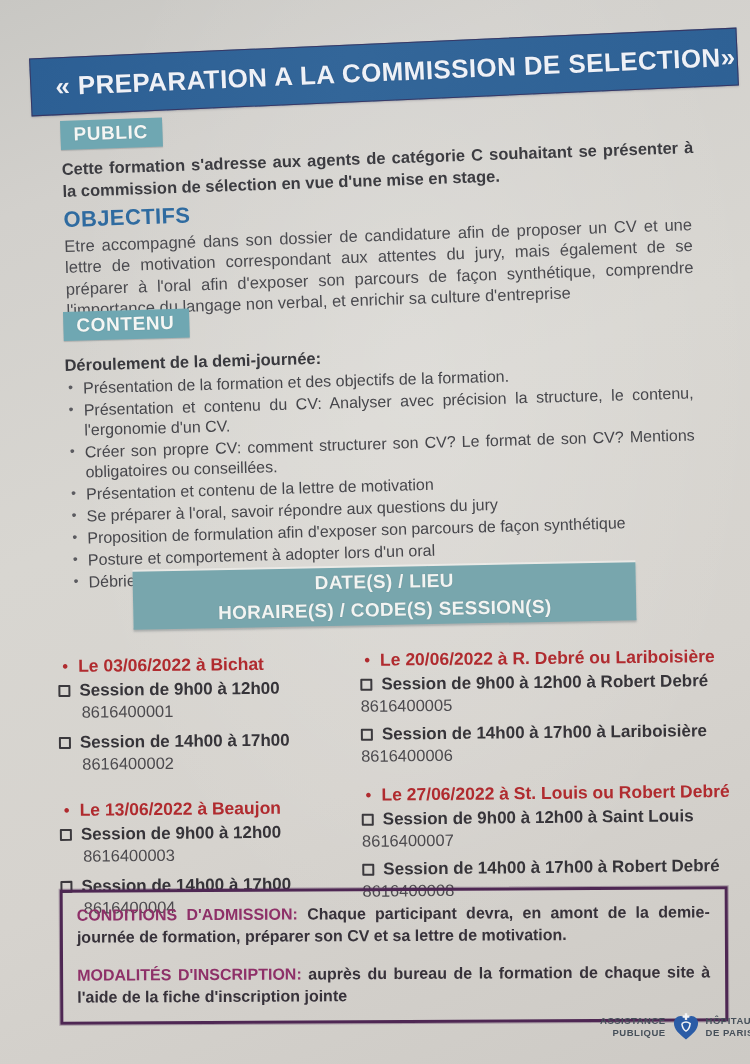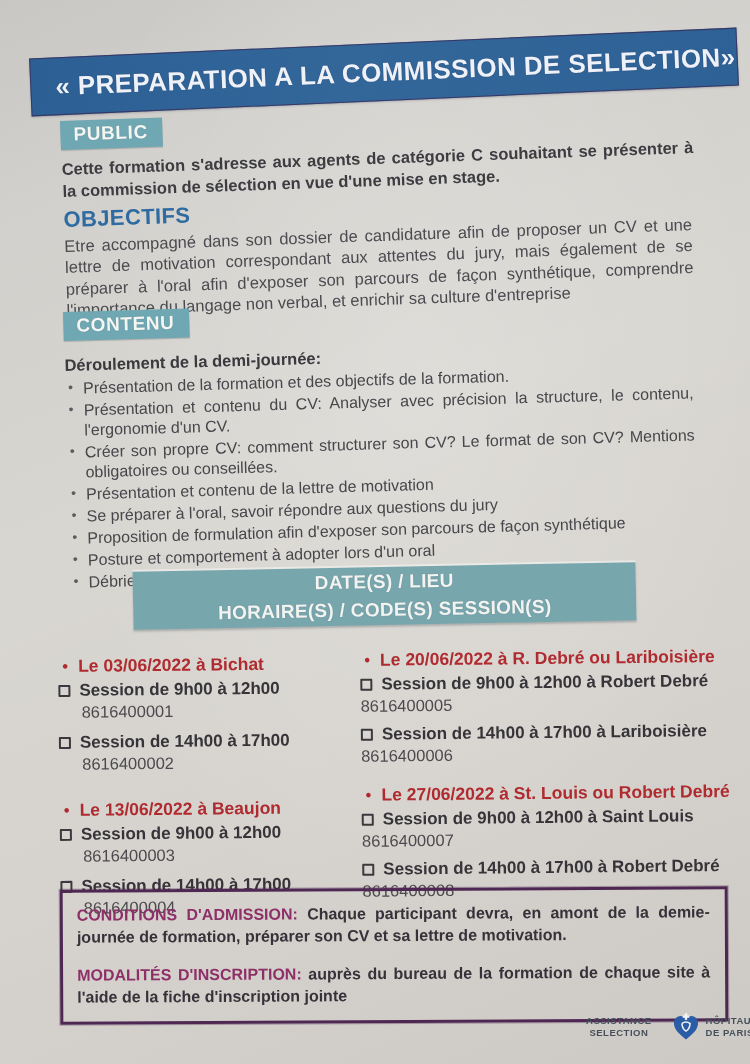"ASSISTANCE" .aphp-left { margin-right: 19px -> 5px; text-align: center -> right }
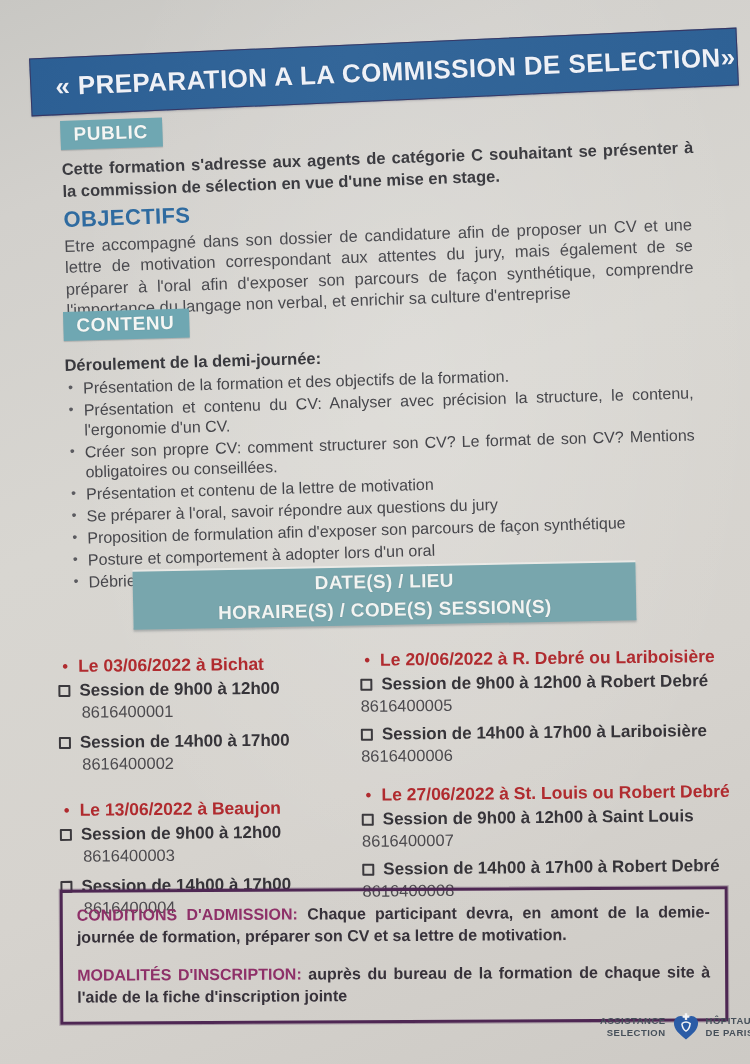"SELECTION" div { text: SELECTION -> PUBLIQUE }
